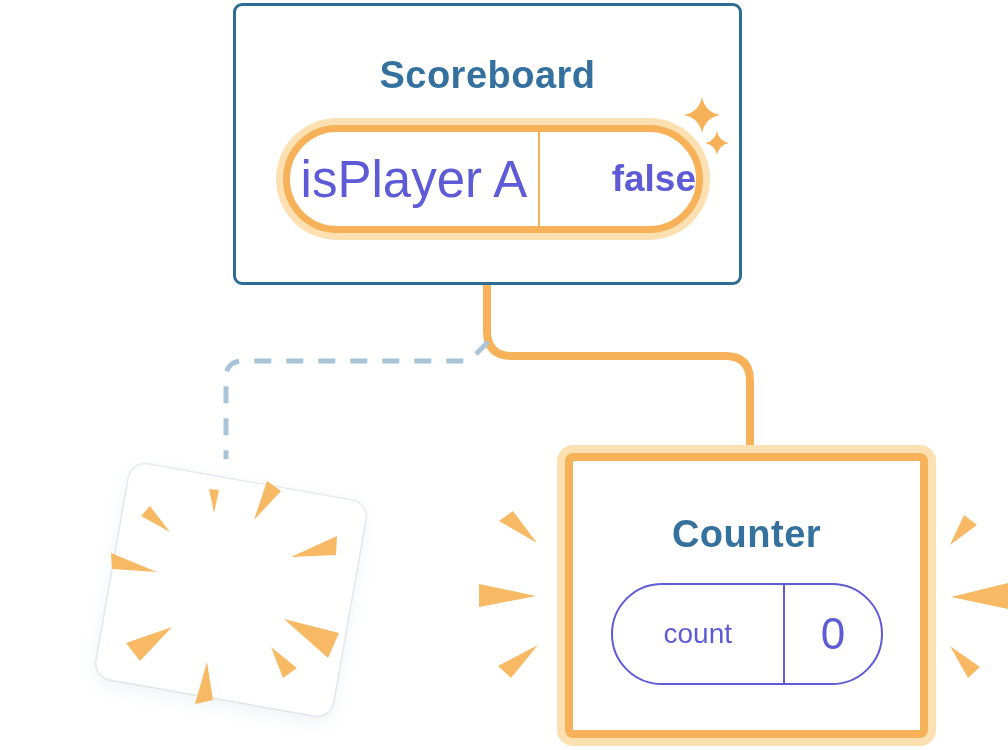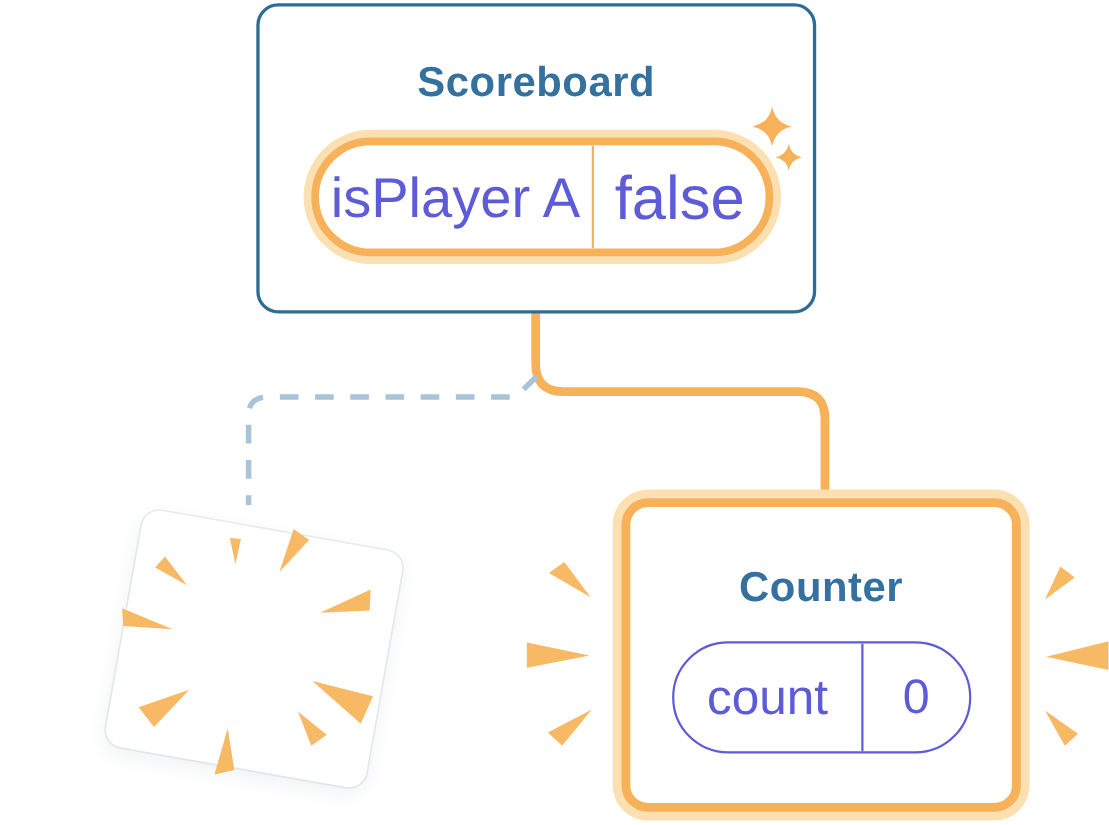"Scoreboard" .scoreboard-card { border-radius: 20px -> 9px }
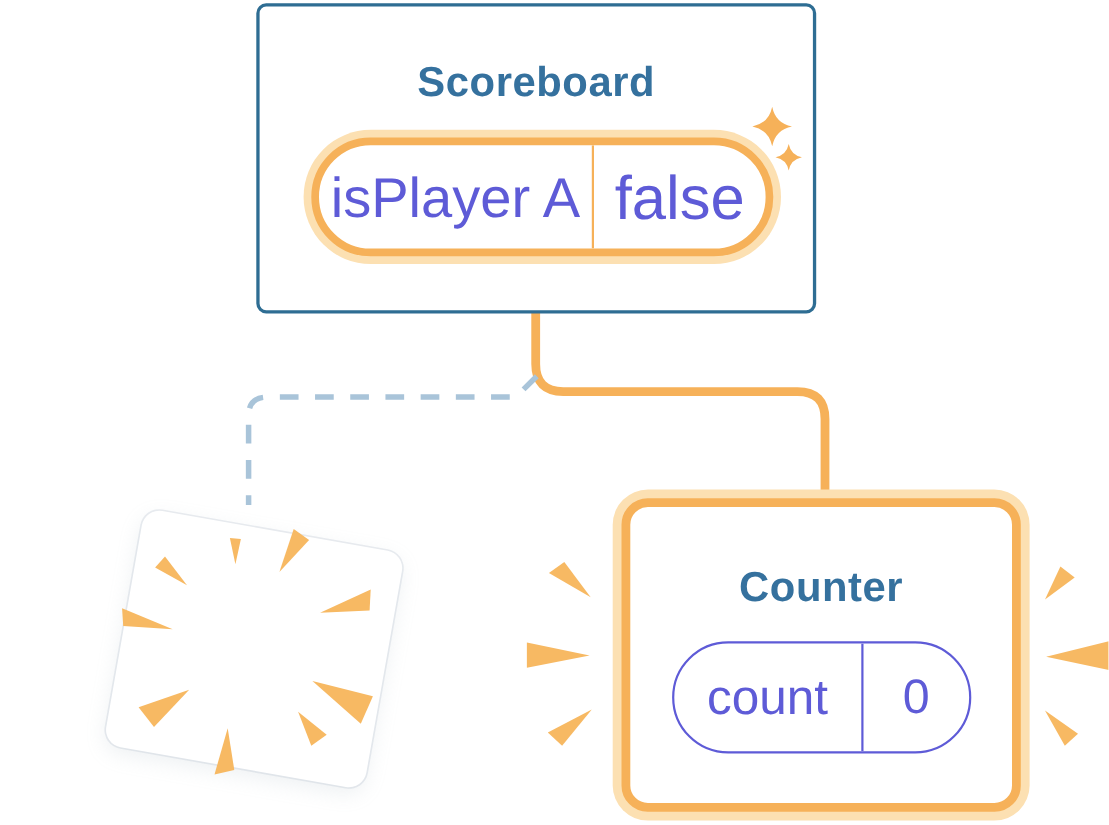"false" .scoreboard-pill .pill-value-cell { font-size: 56px -> 37px; font-weight: 400 -> 700; justify-content: none -> flex-end }
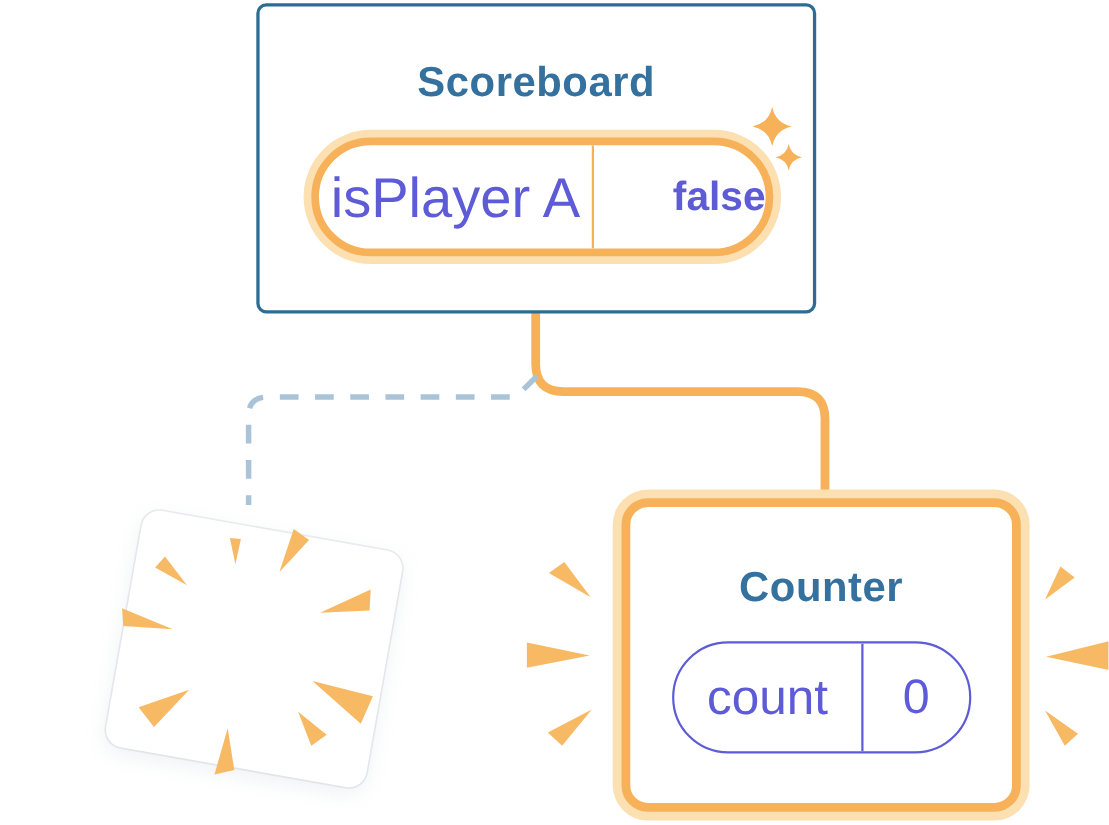"Counter" .counter-card { border-radius: 24px -> 8px }
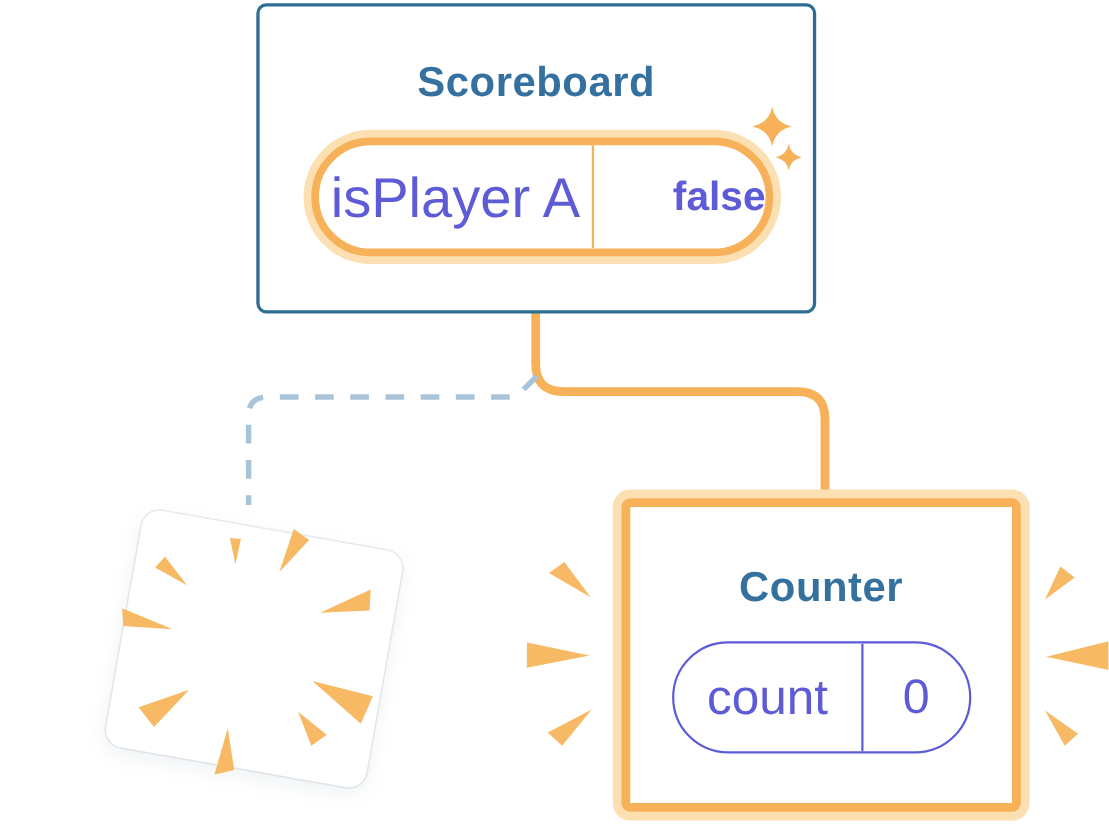"count" .counter-pill .pill-label-cell { font-size: 45px -> 28px }
